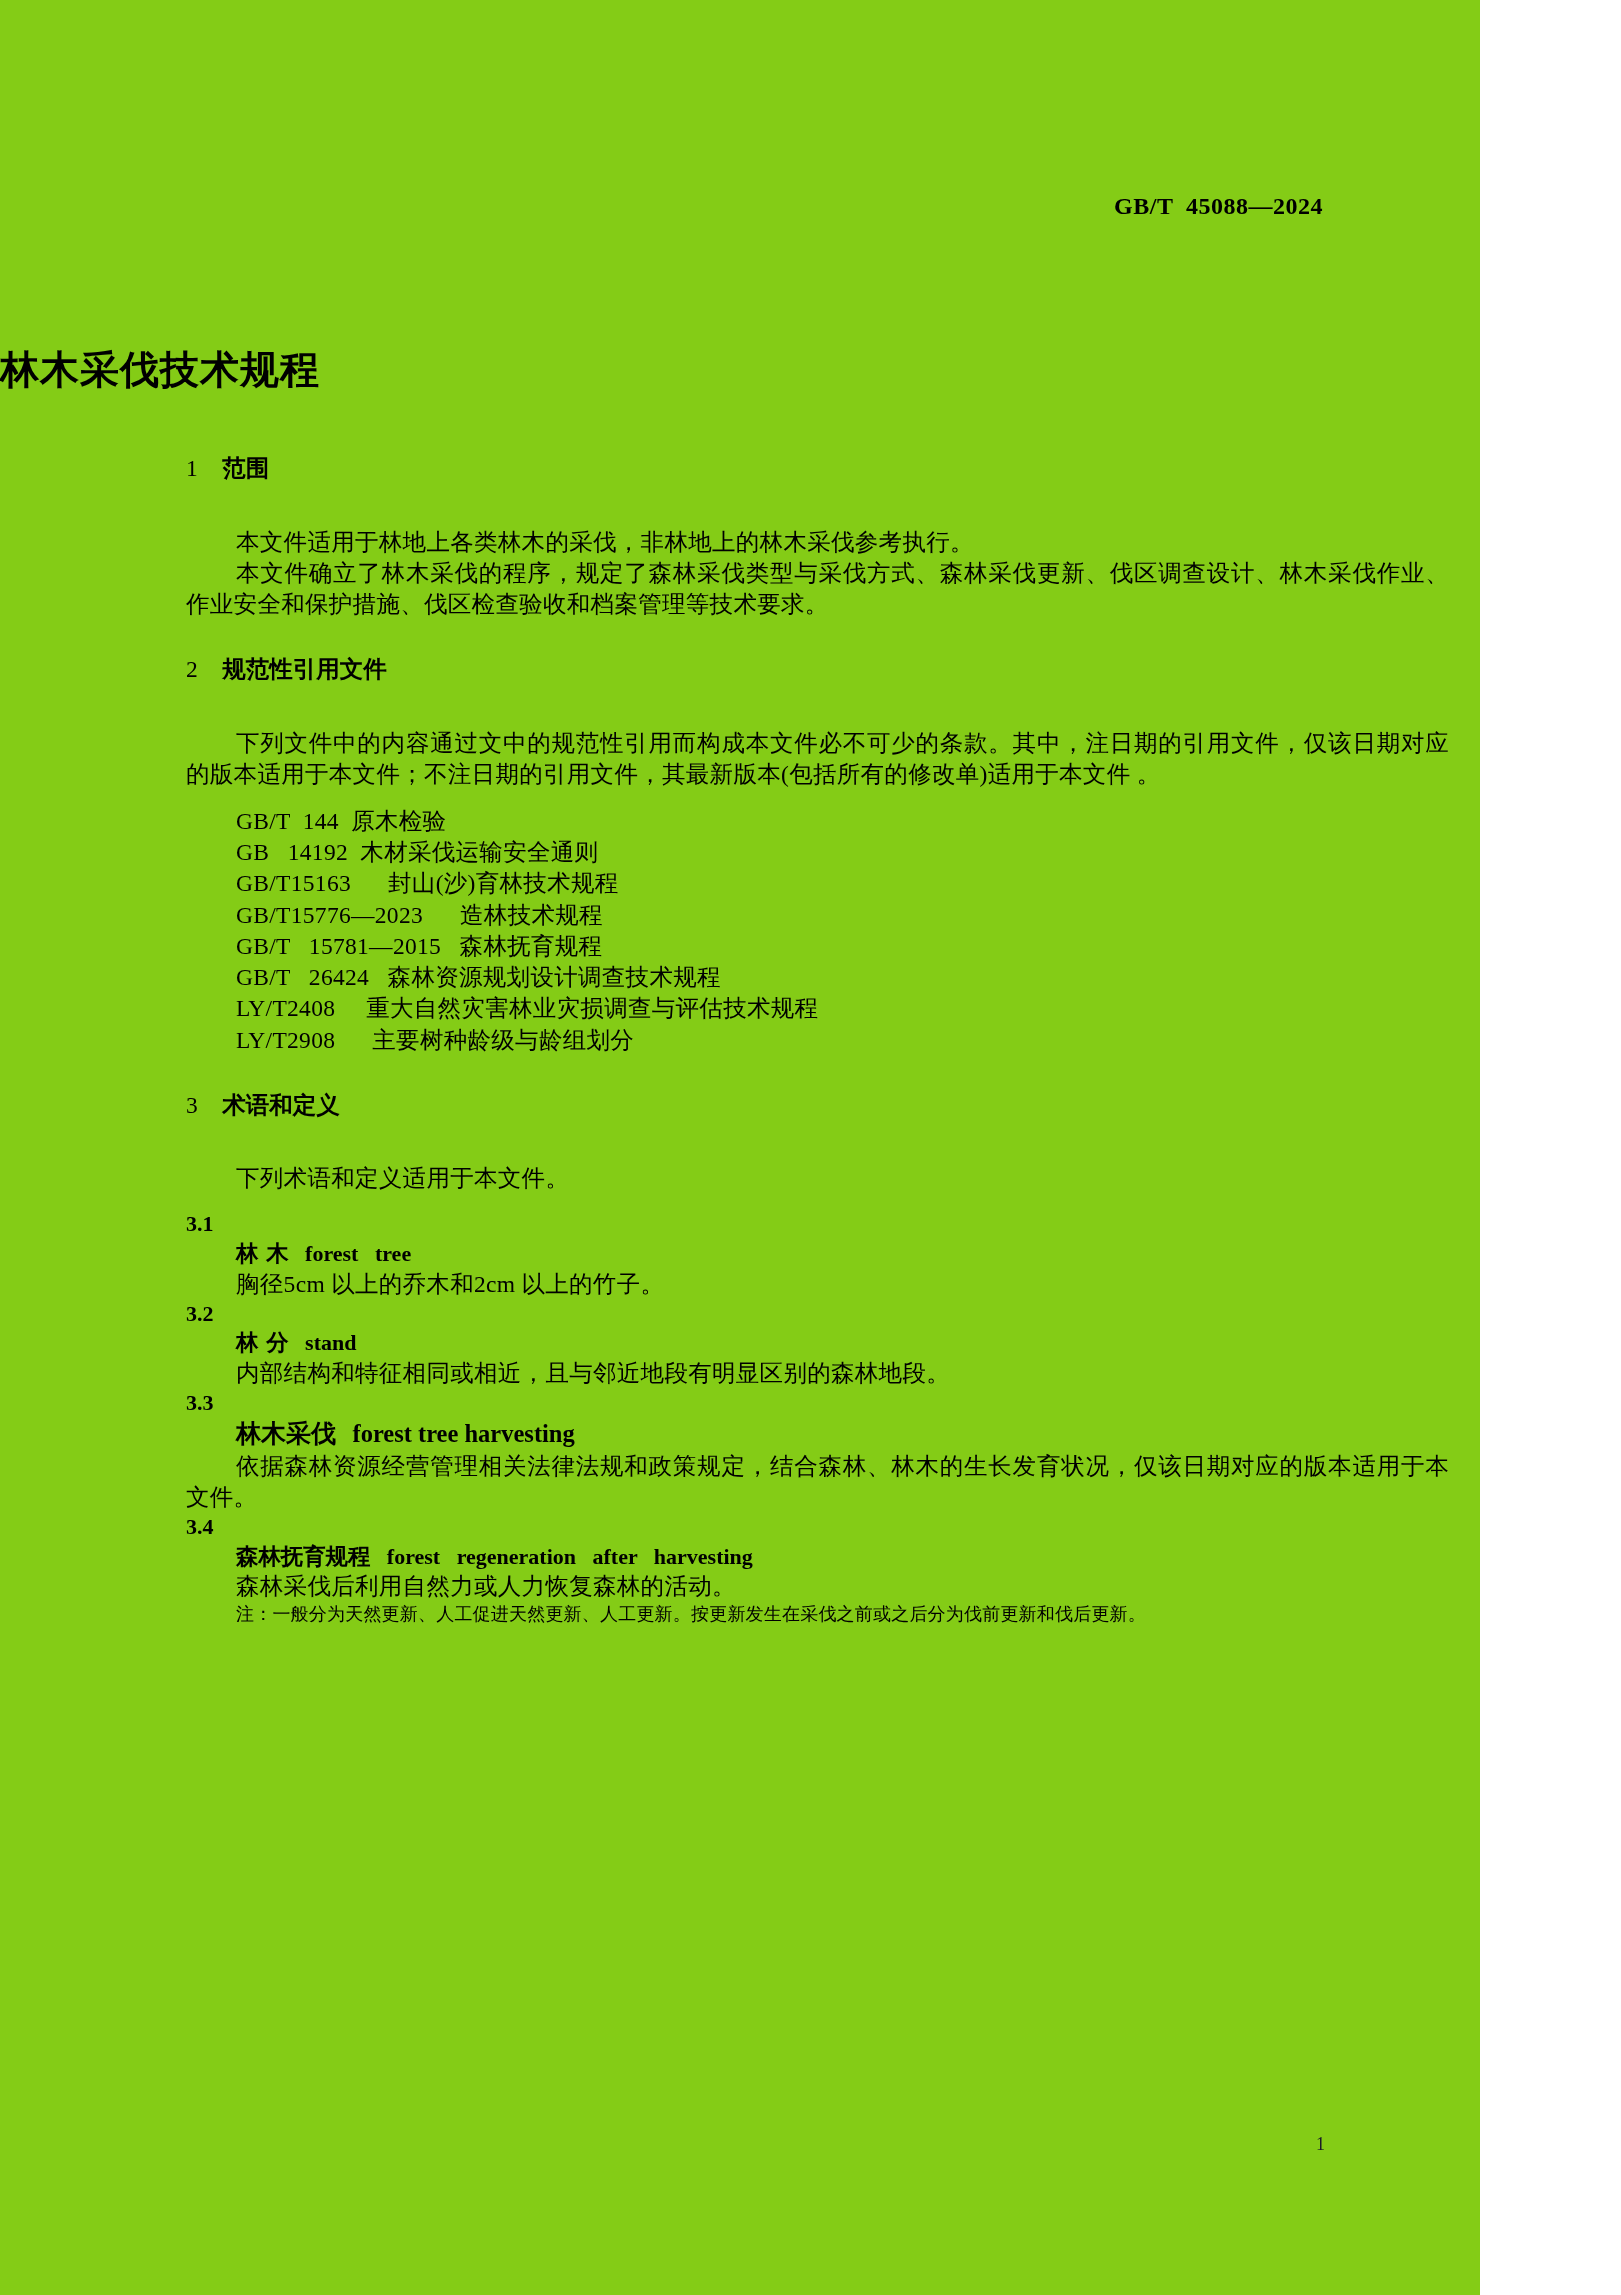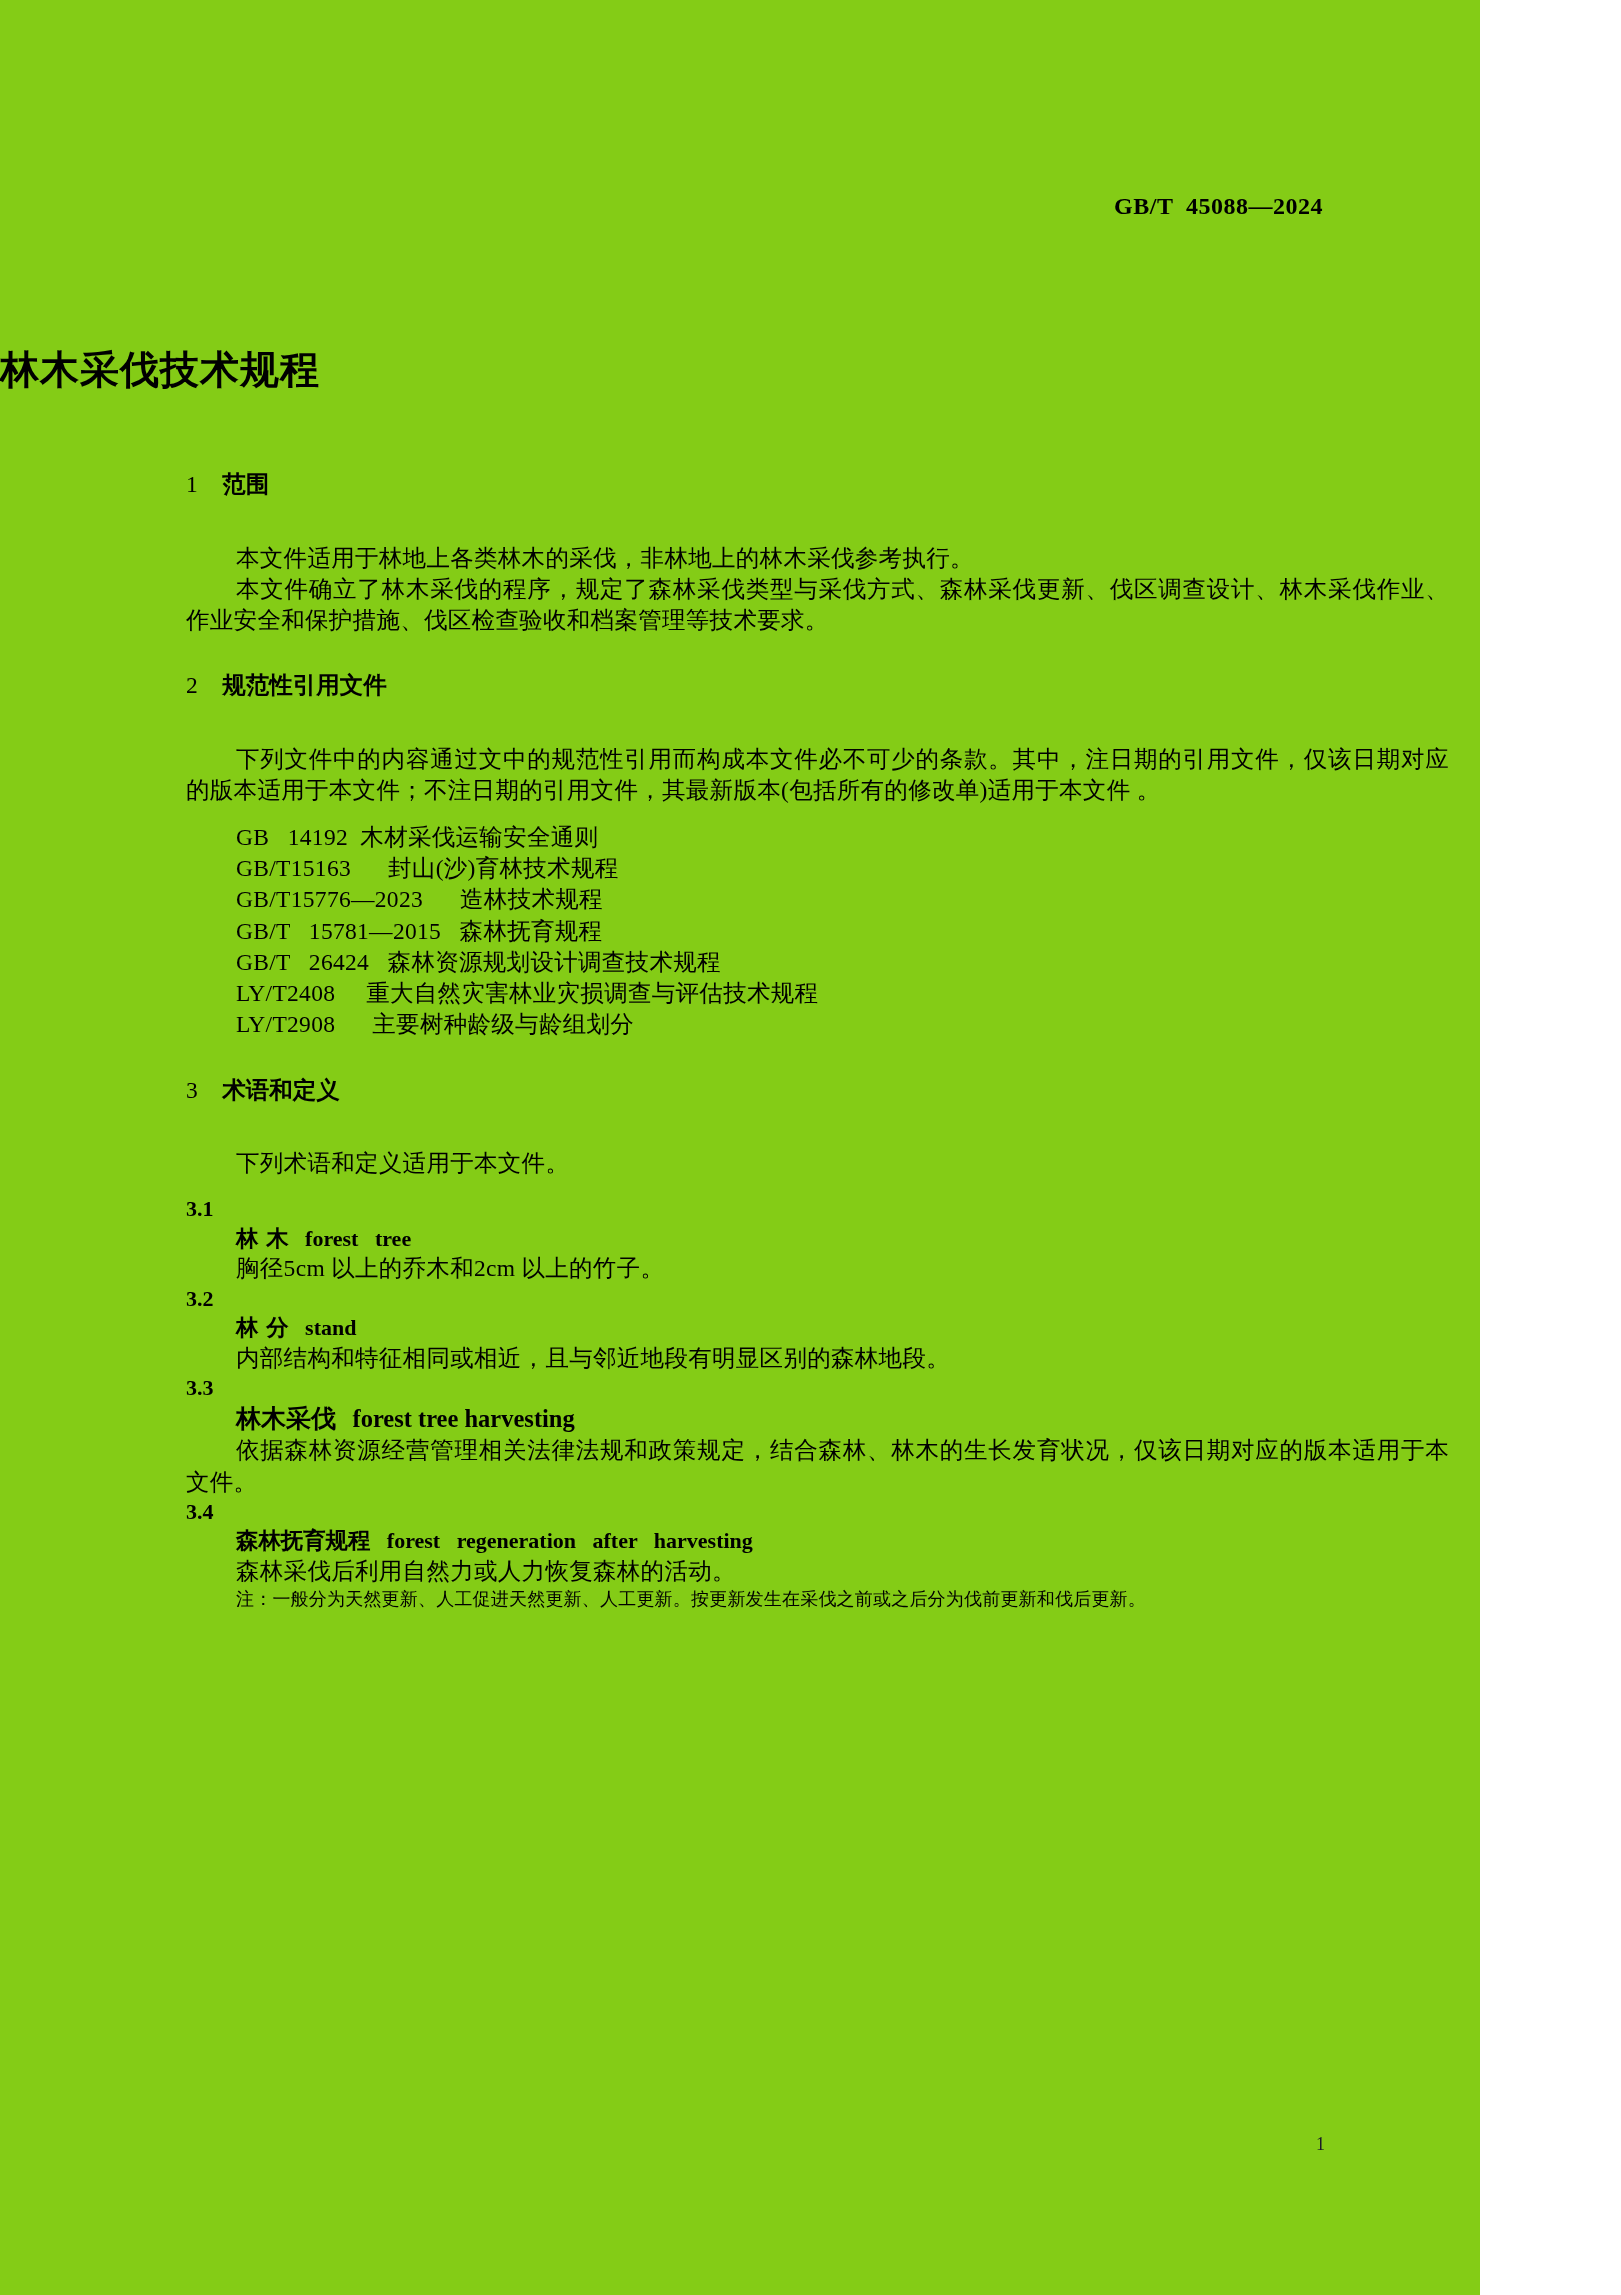"1 范围" .body-frame { top: 473px -> 457px }
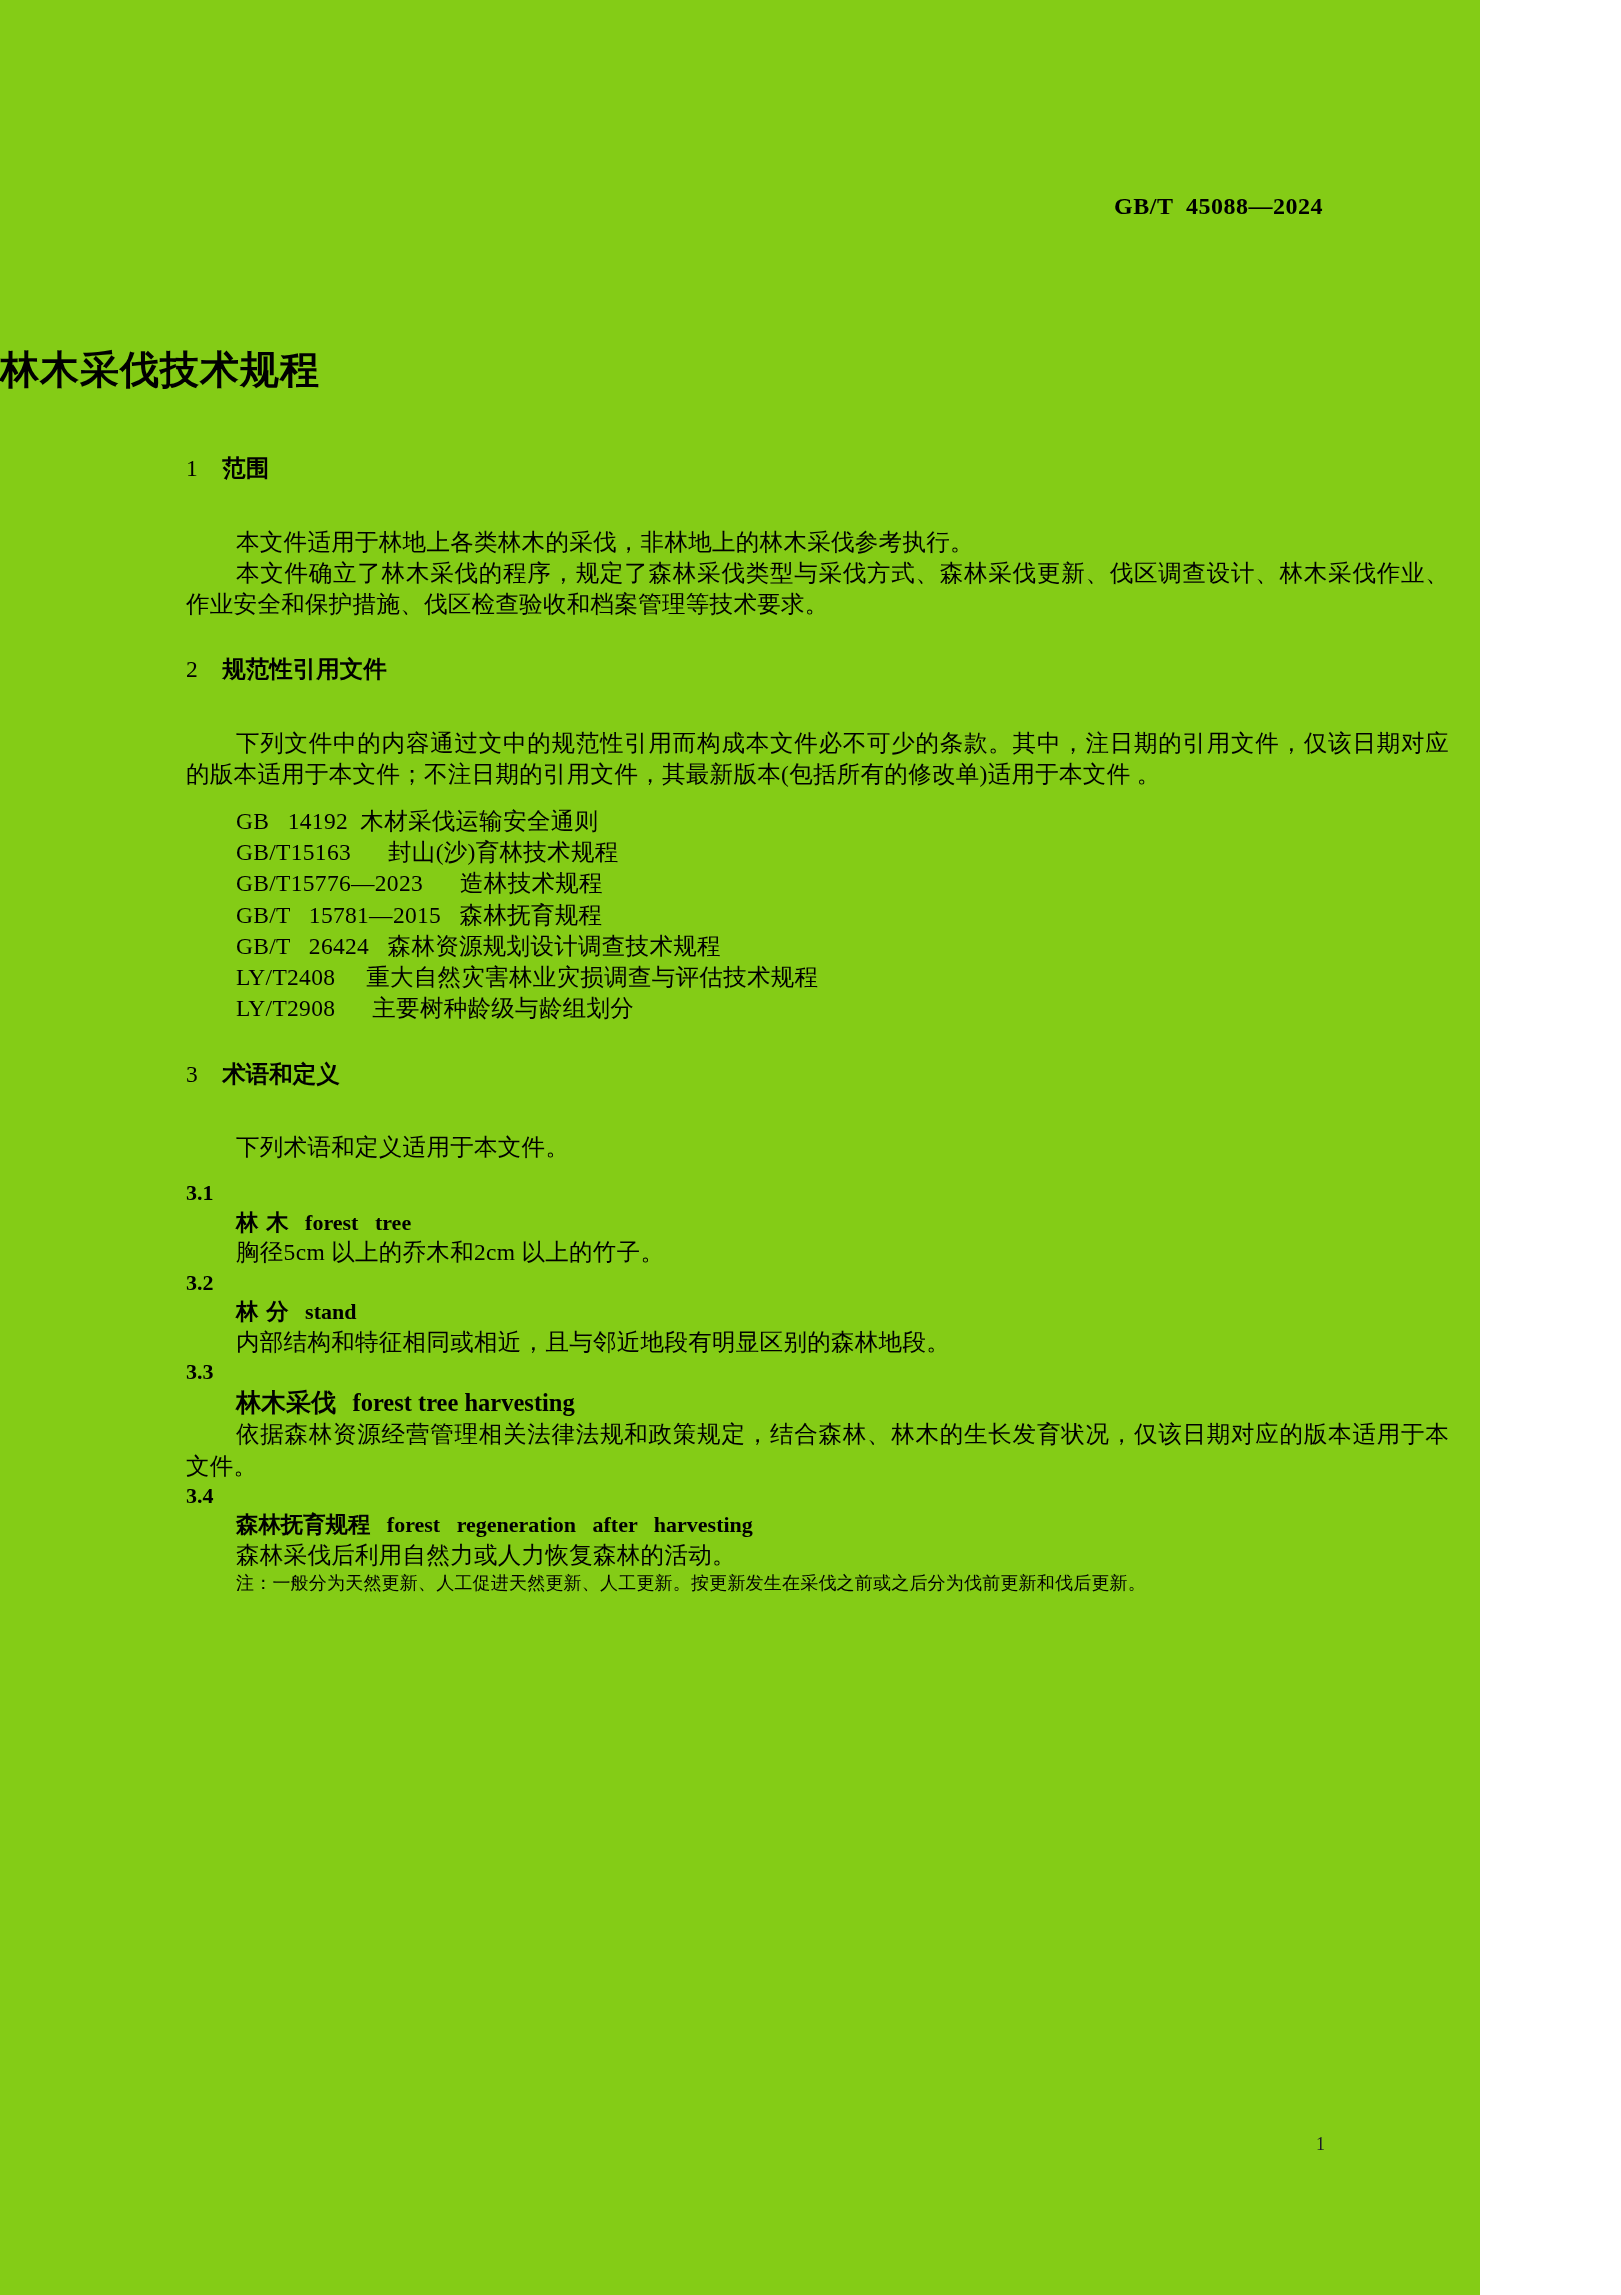"GB/T 144 原木检验" div.ref-item { html: none -> <div>GB/T 144 原木检验</div> }
